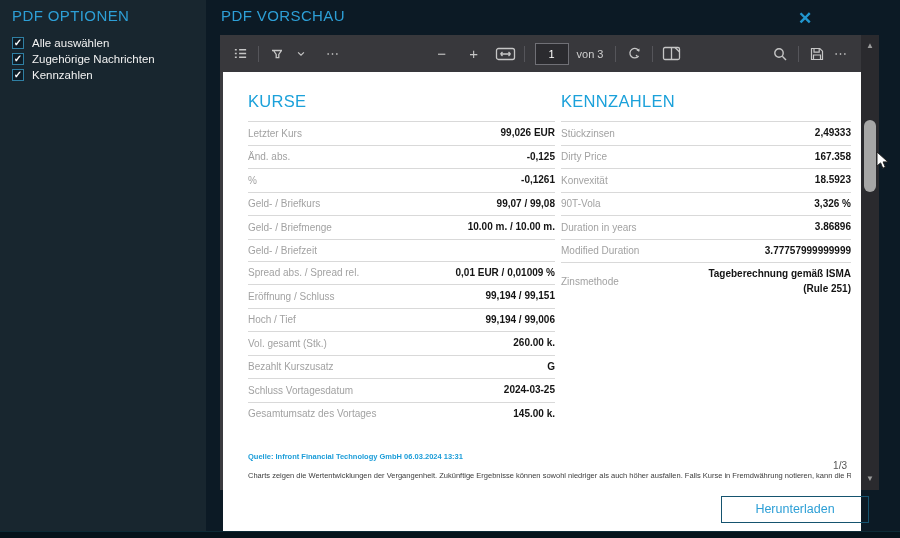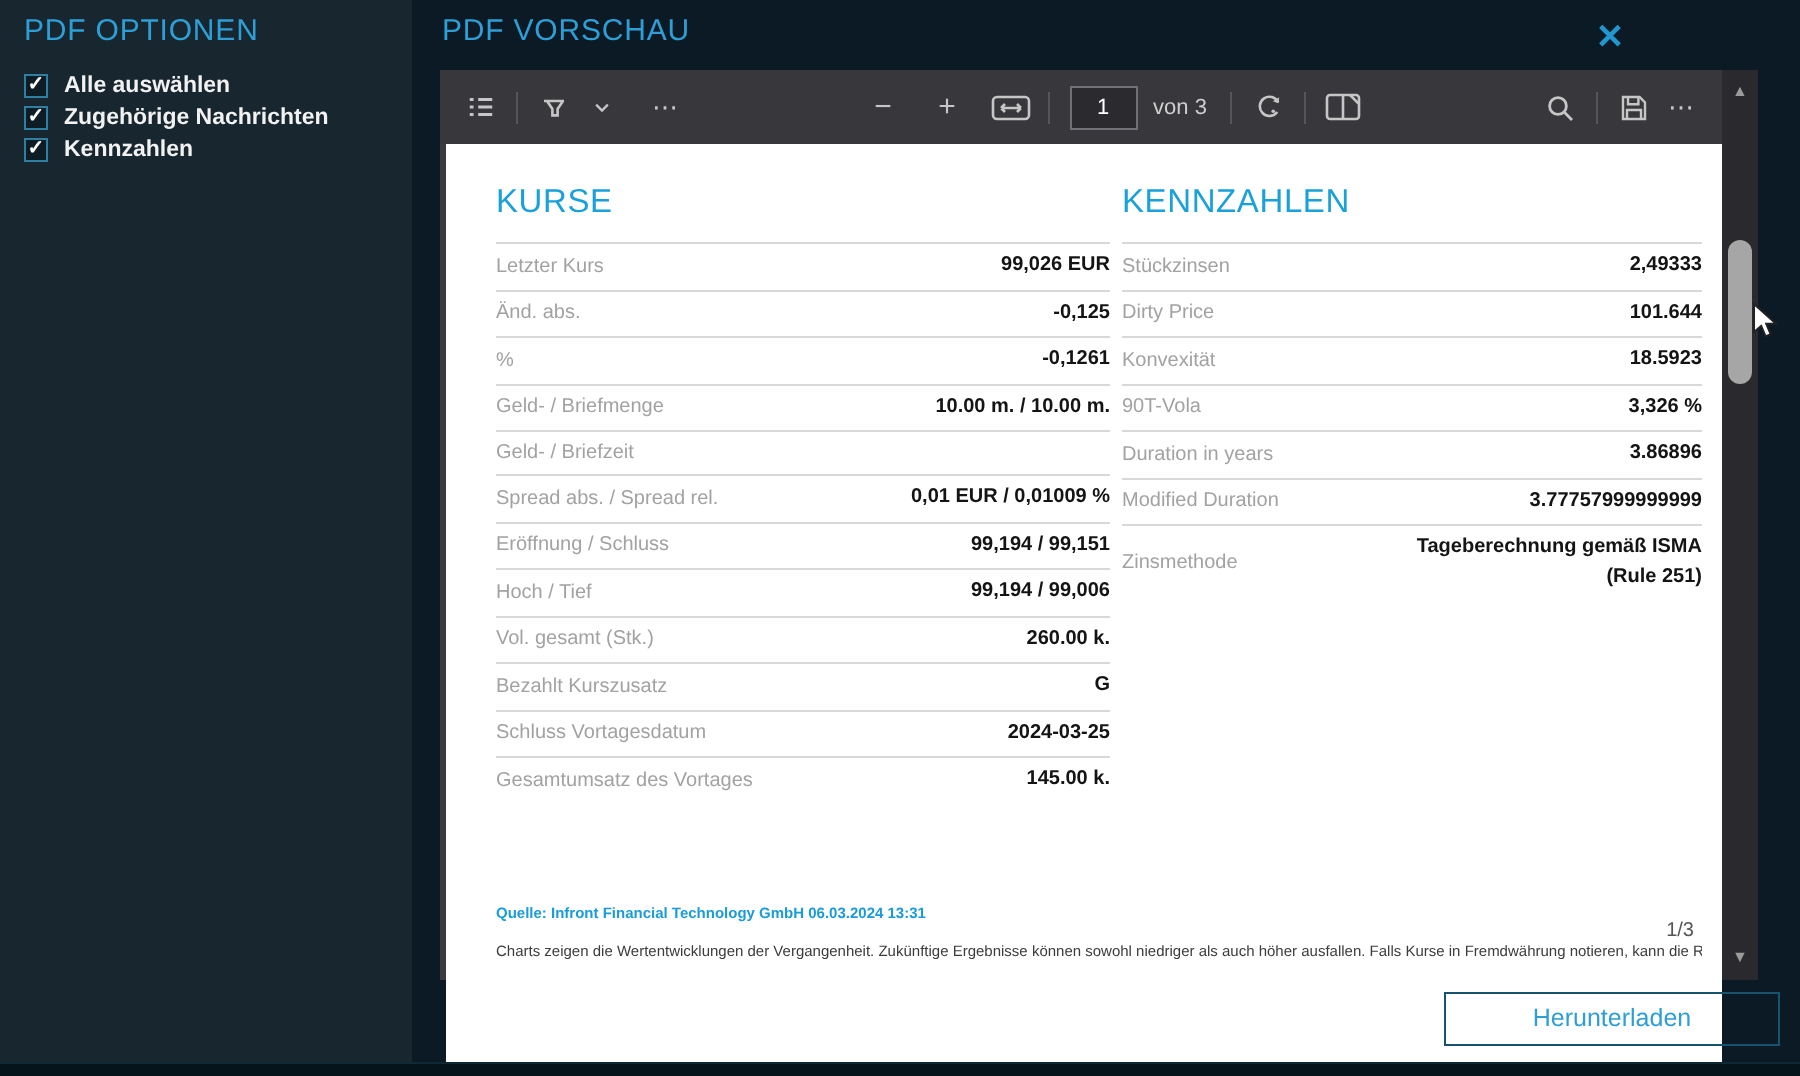"Alle auswählen" .opt-label { font-weight: bold -> normal }
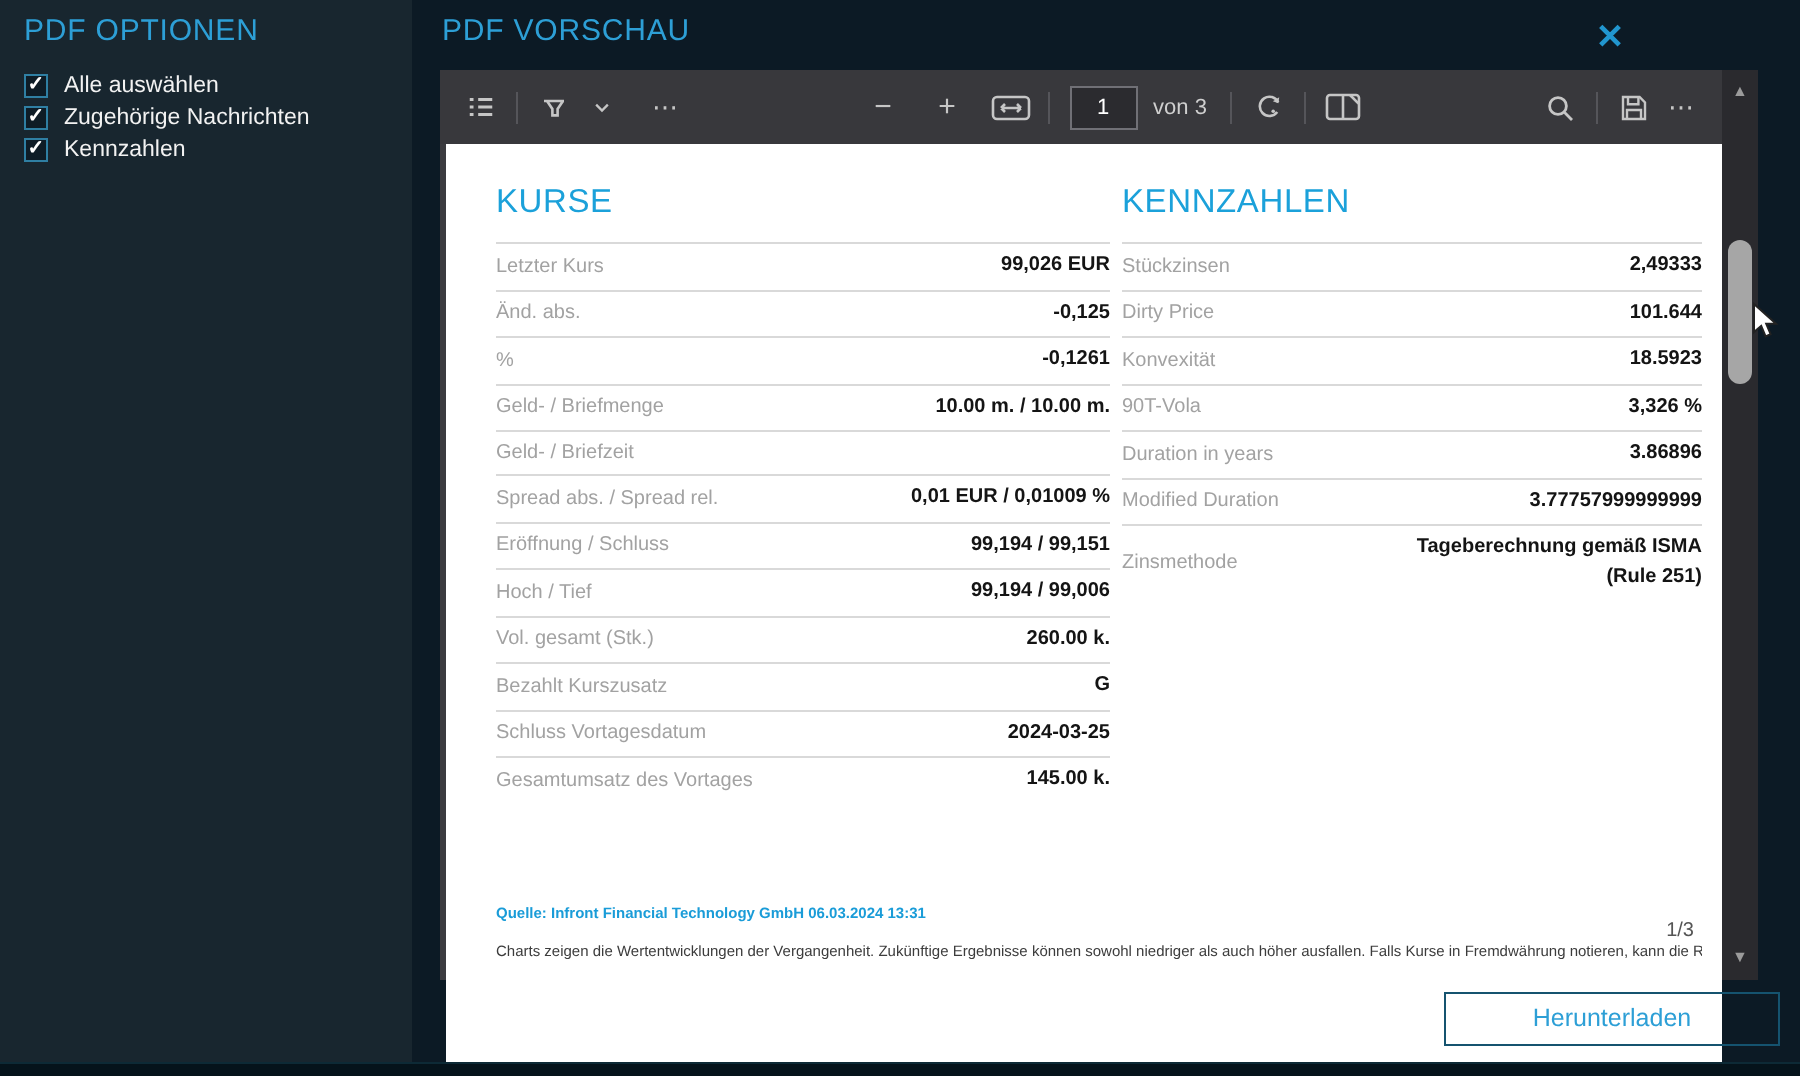"101.644" span.fvalue { text: 101.644 -> 167.358 }
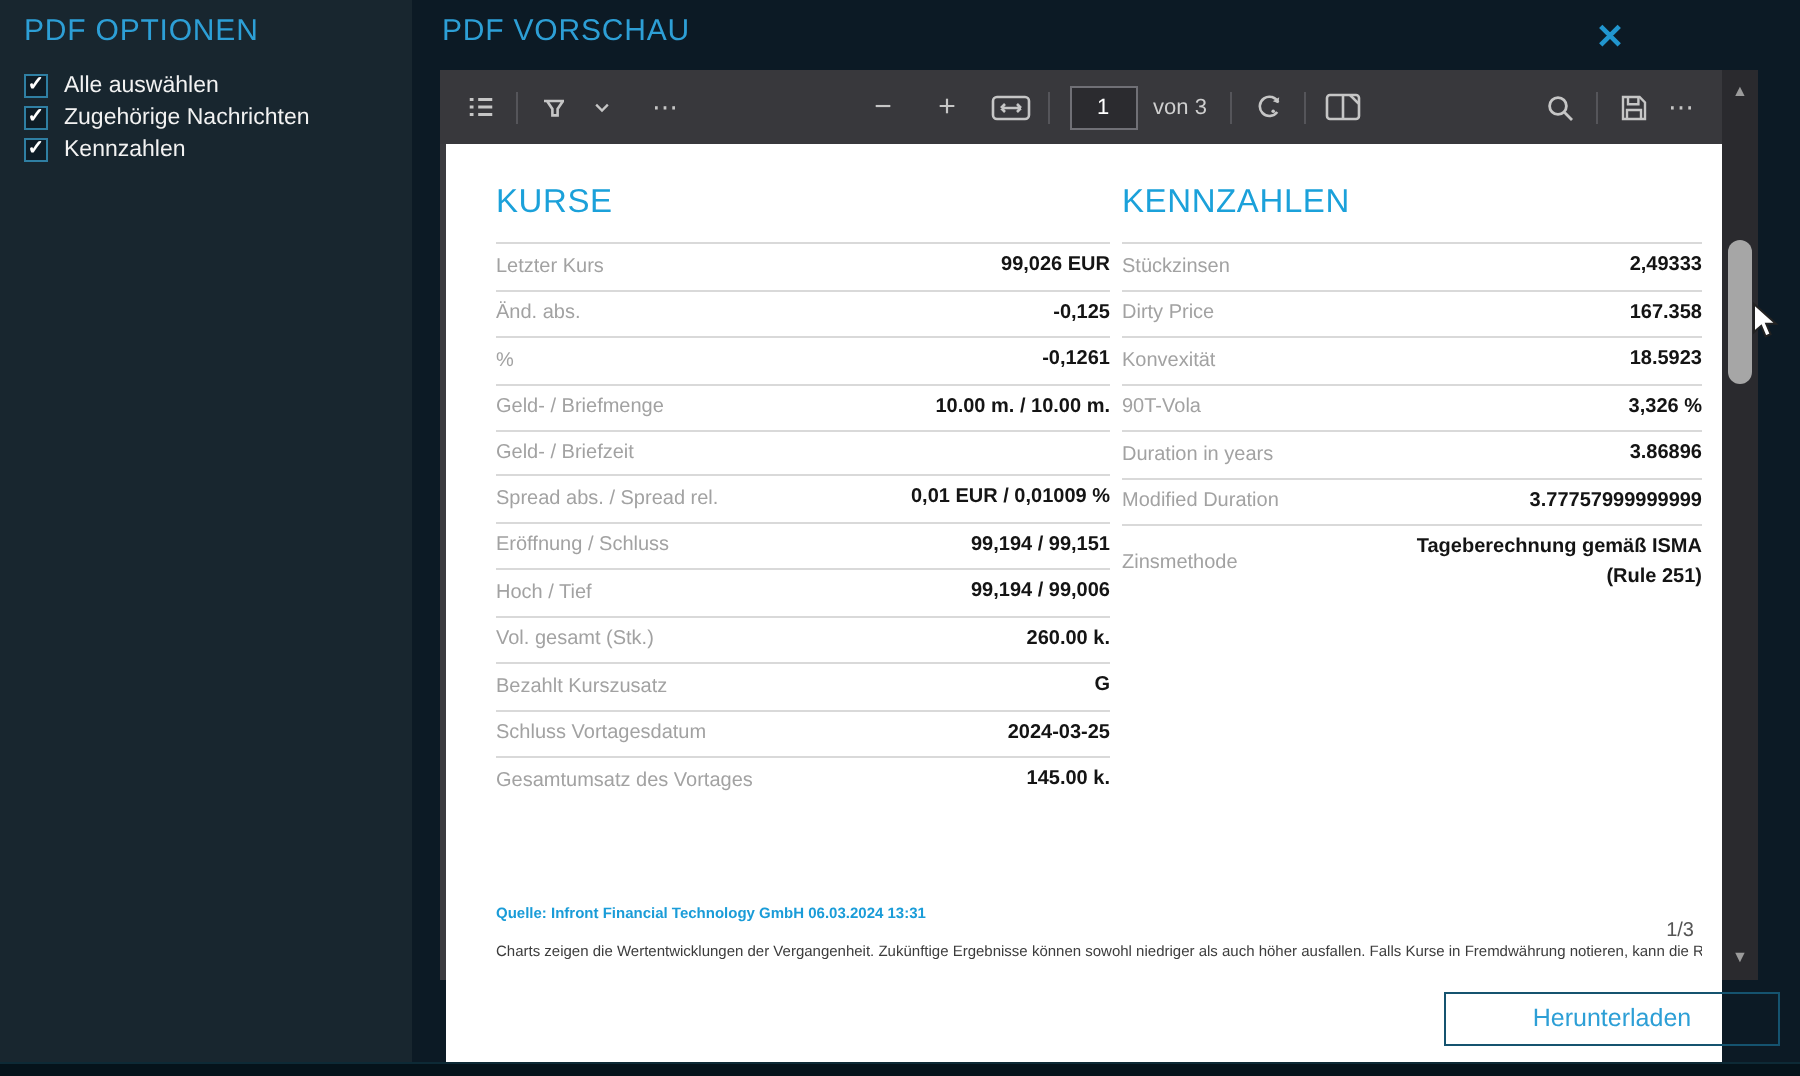"Geld- / Briefkurs" div.frow { html: none -> <div> <span>Geld- / Briefkurs</span> <span>99,07 / 99,08</span> </div> }
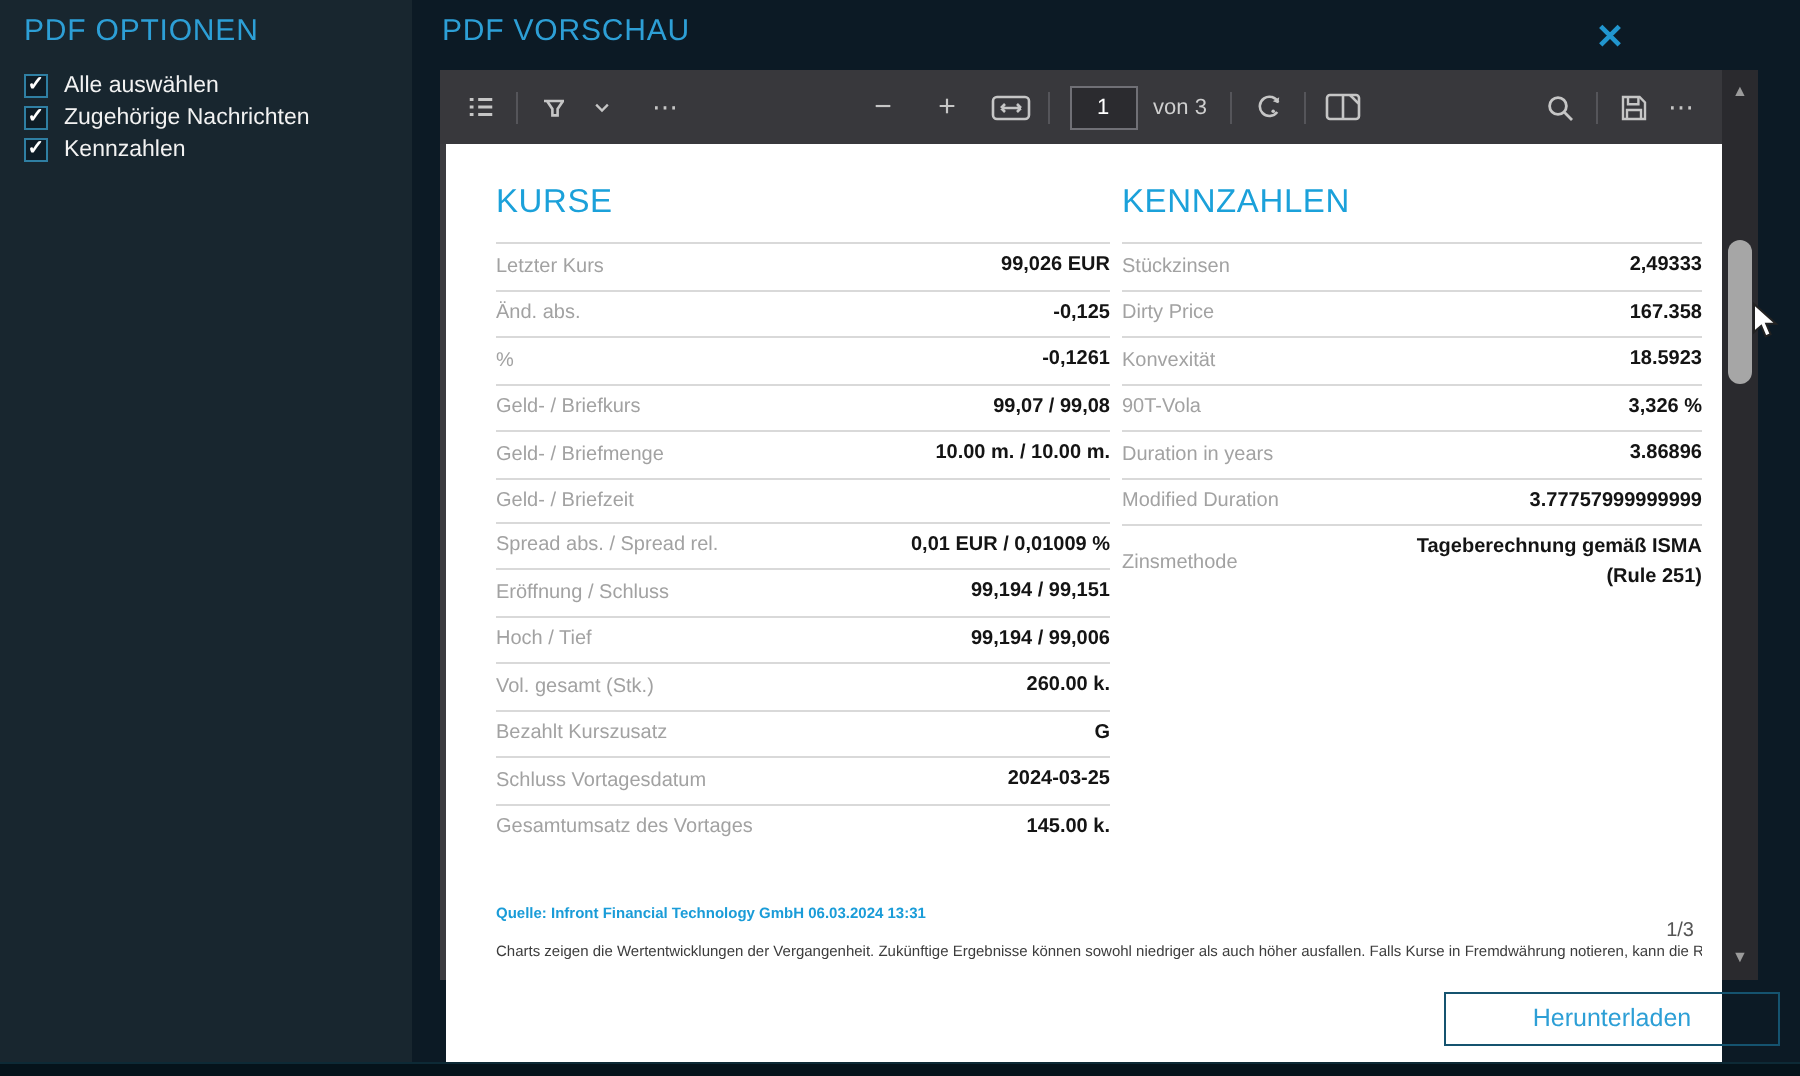"Herunterladen" .download-btn { right: 10px -> 31px; width: 168px -> 148px }
